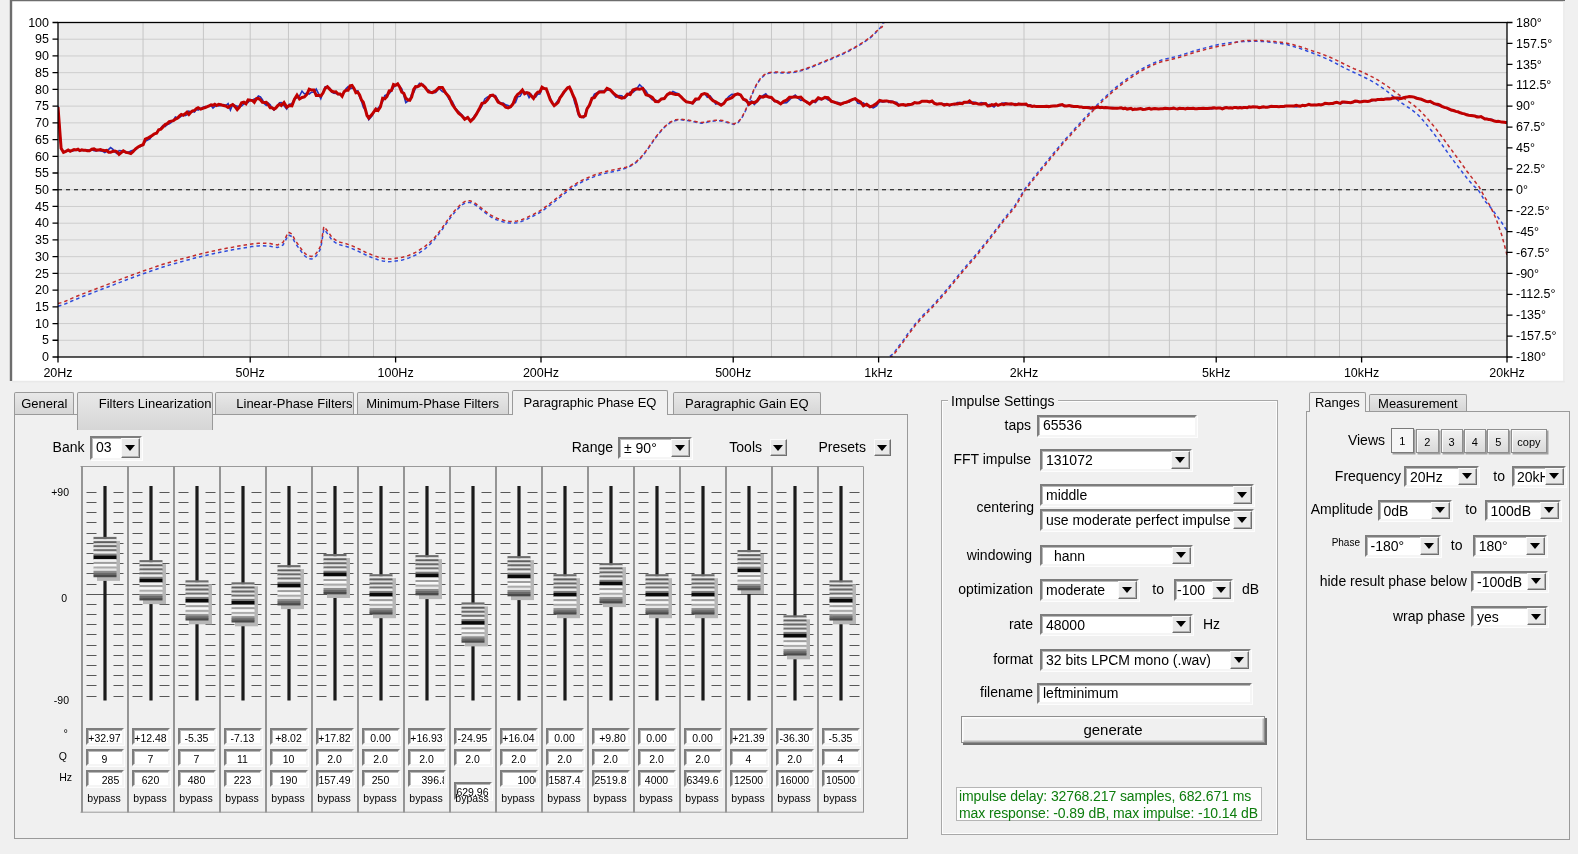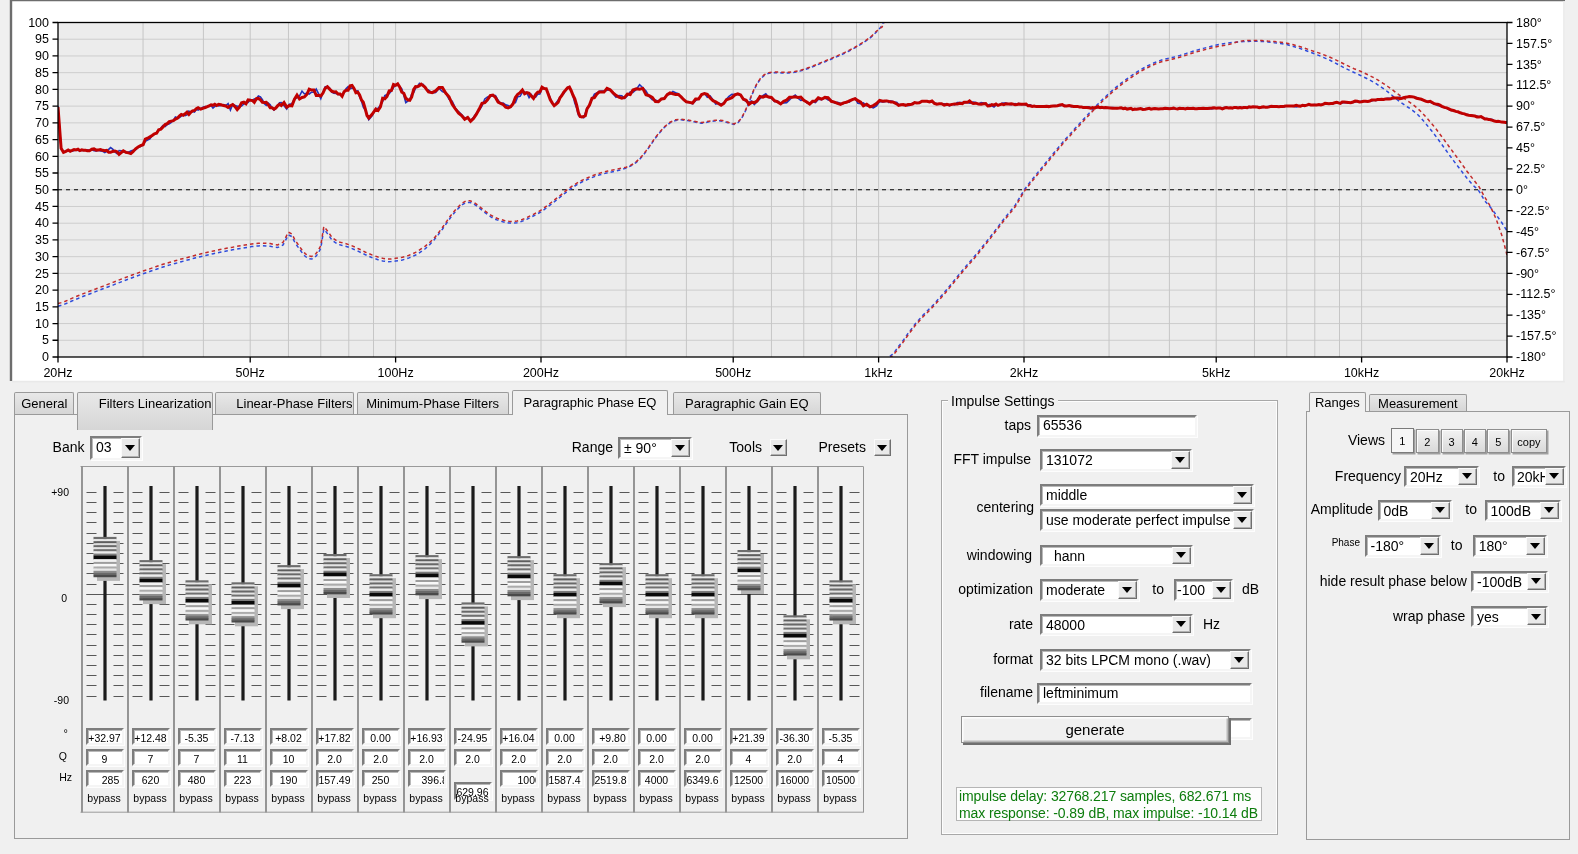"generate" div.gen { width: 268px -> 304px }
